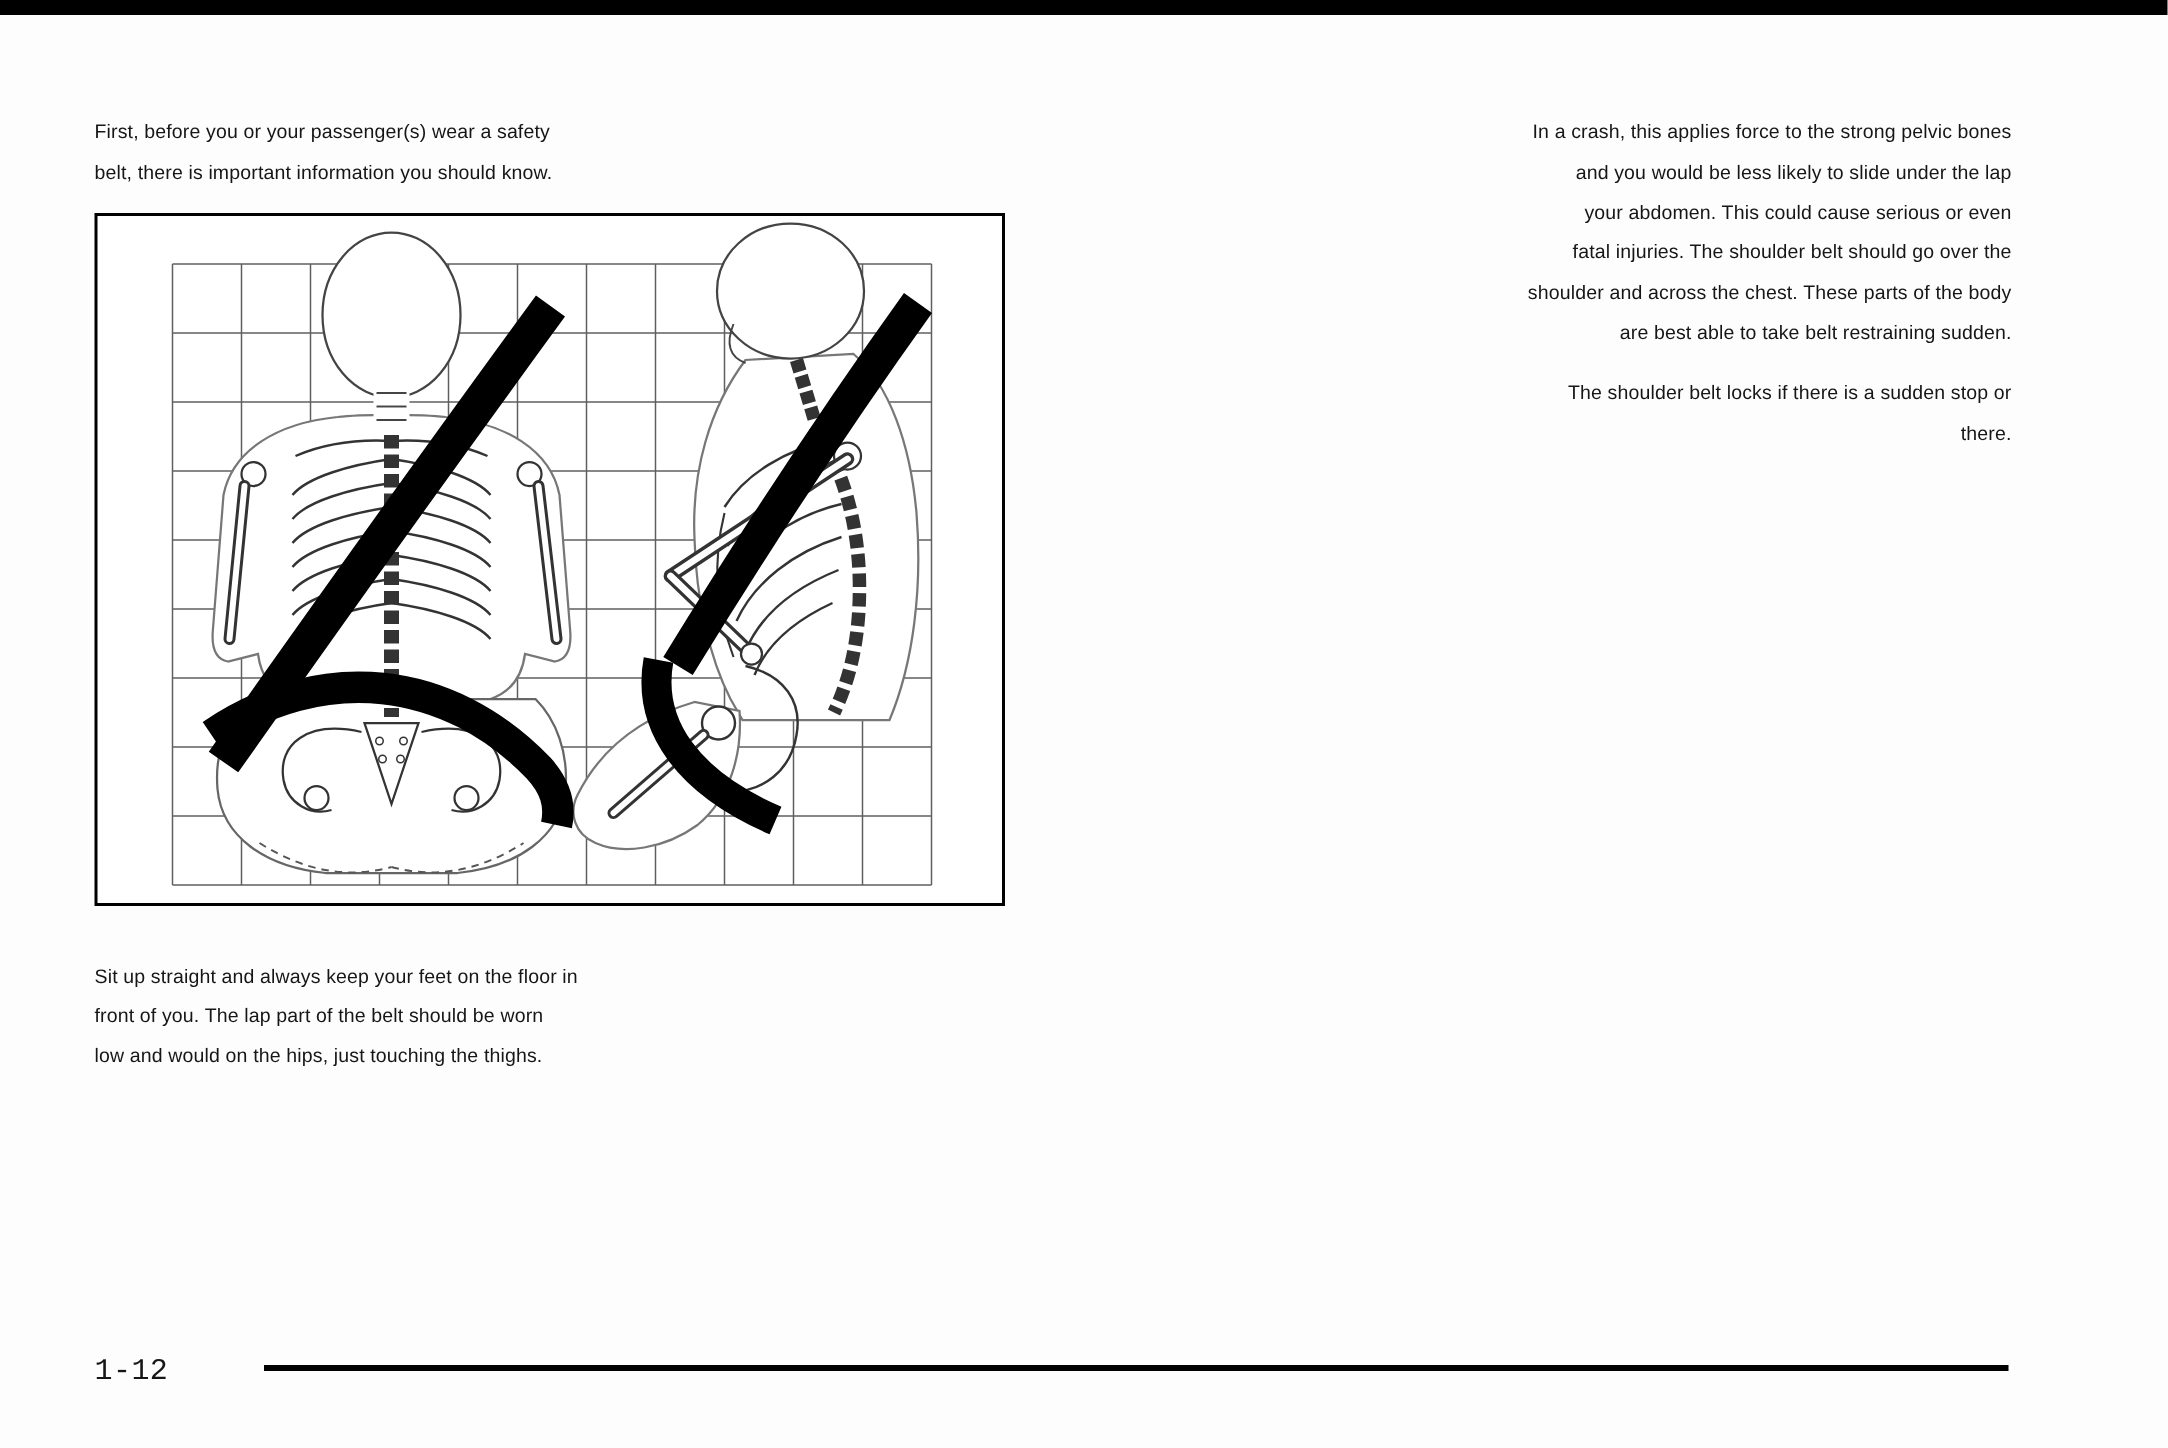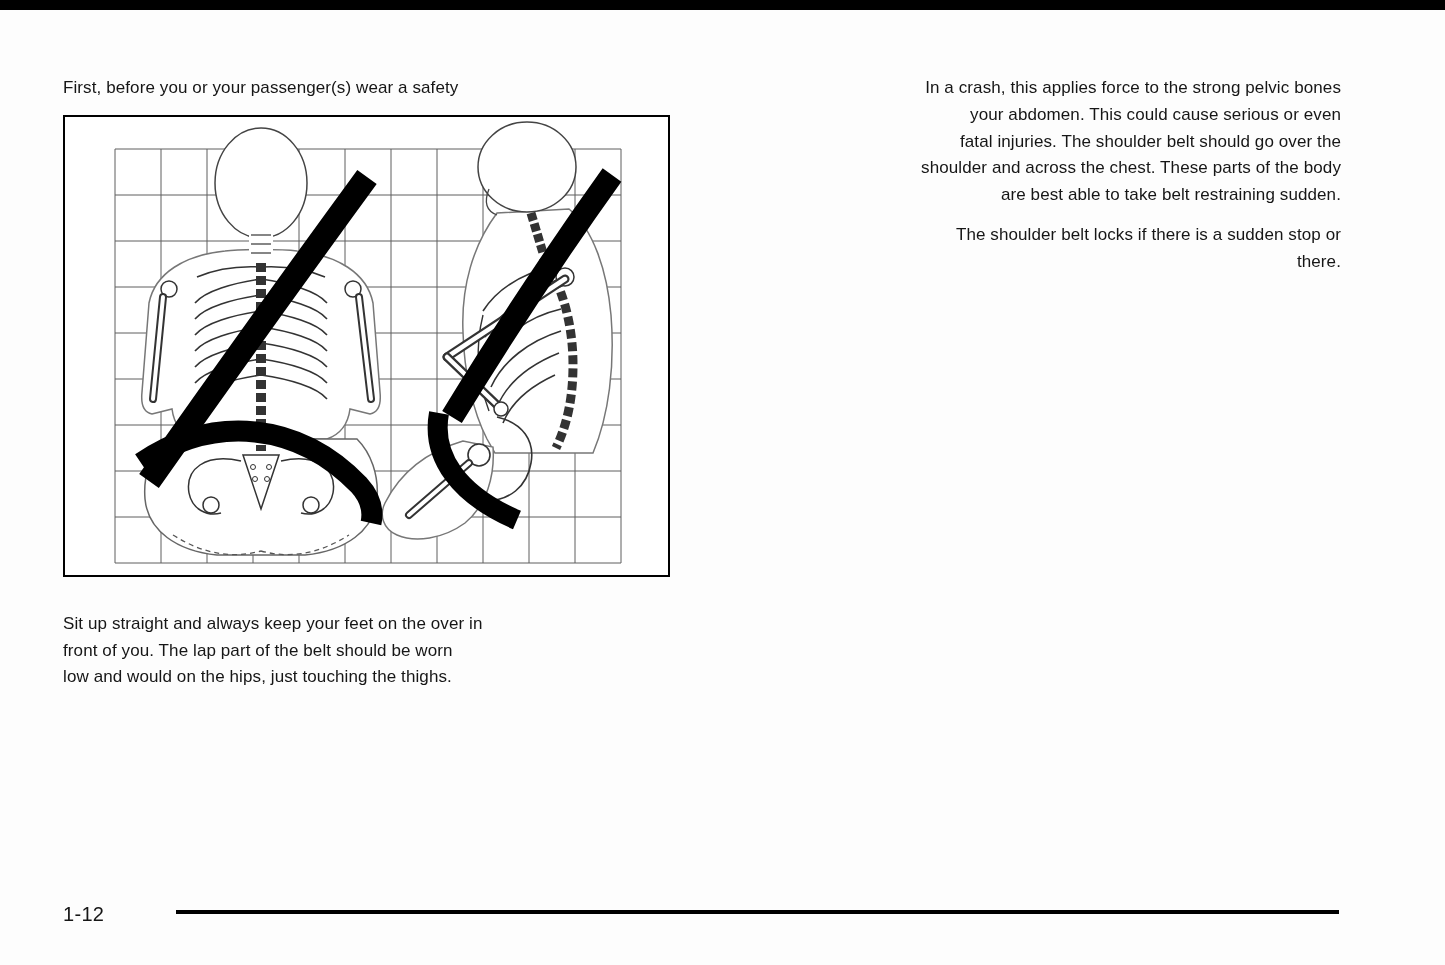"First, before you or your" .line { font-size: 17px -> 13px }
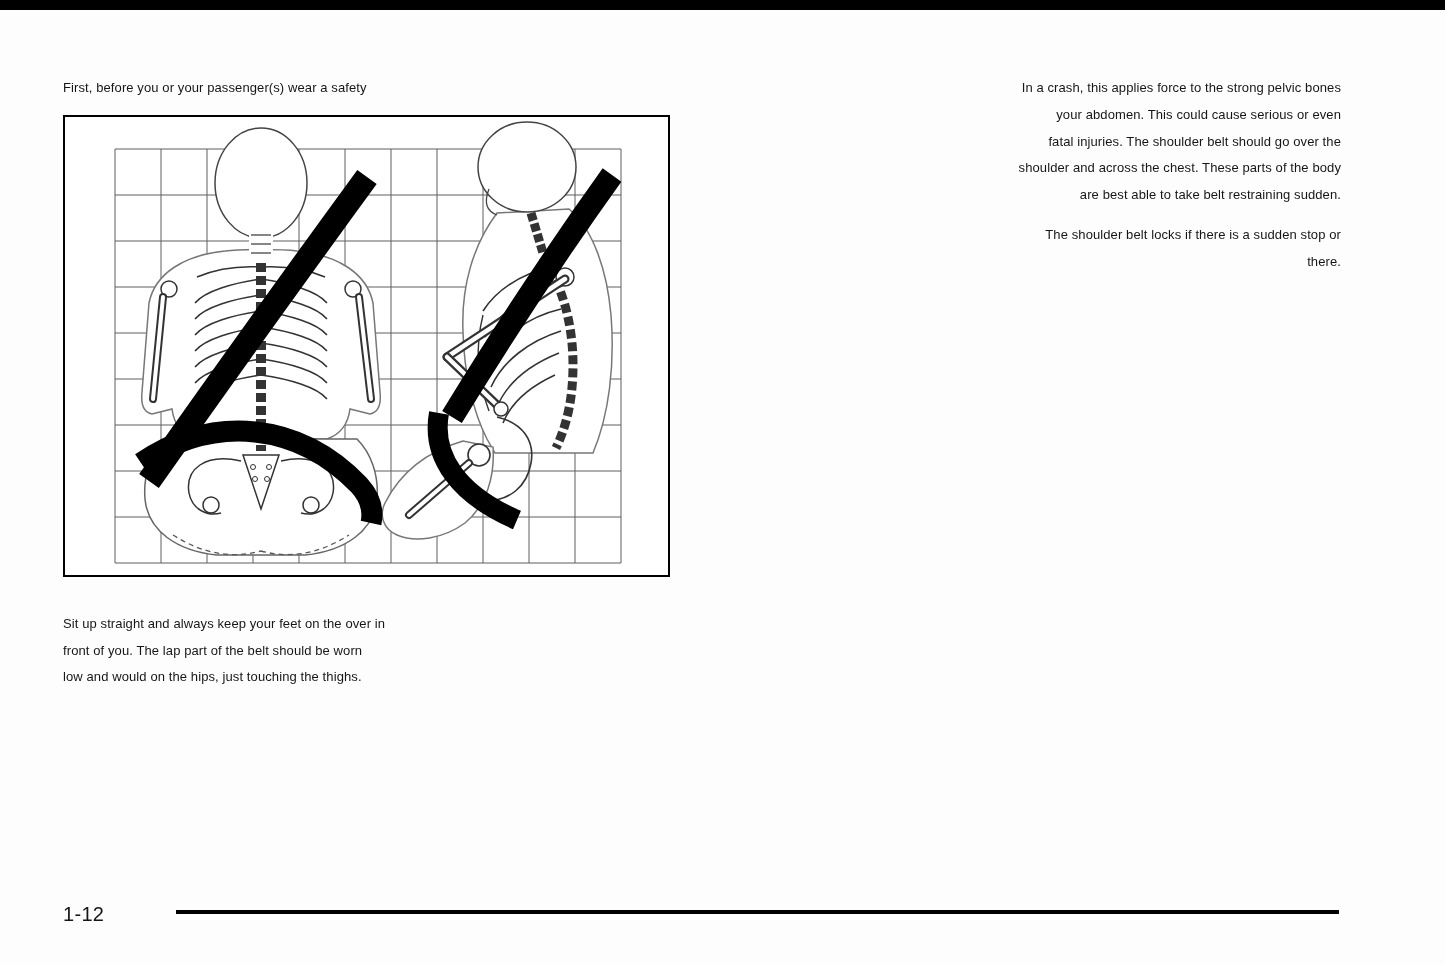"belt, there is important information" div.line { html: none -> <div>belt, there is important information you should know.</div> }
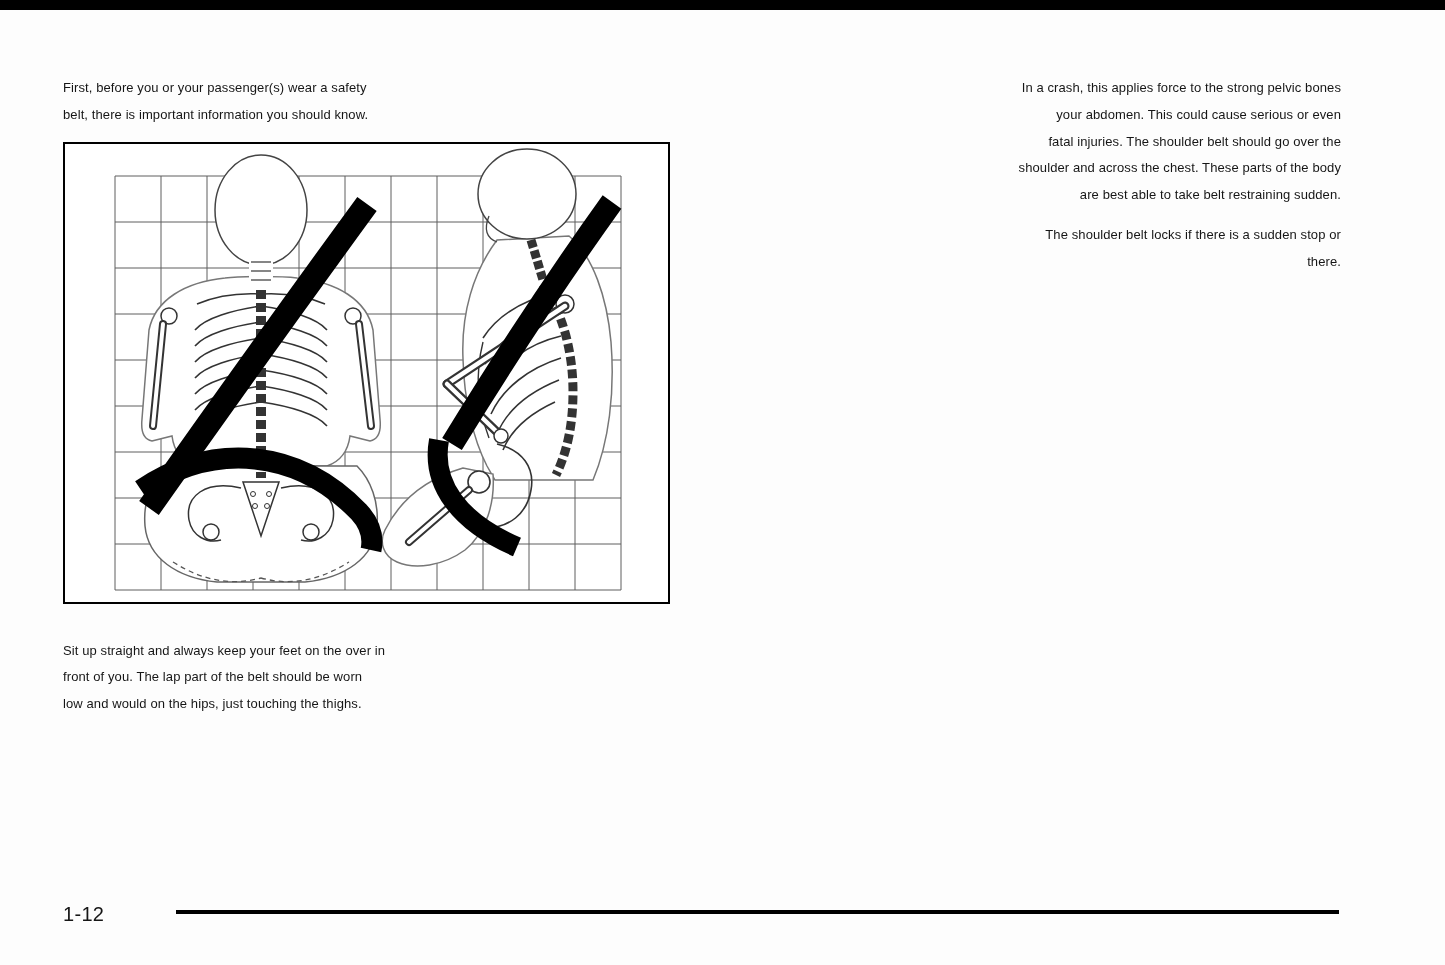"and you would be less" div.line { html: none -> <div>and you would be less likely to slide under the lap</div> }
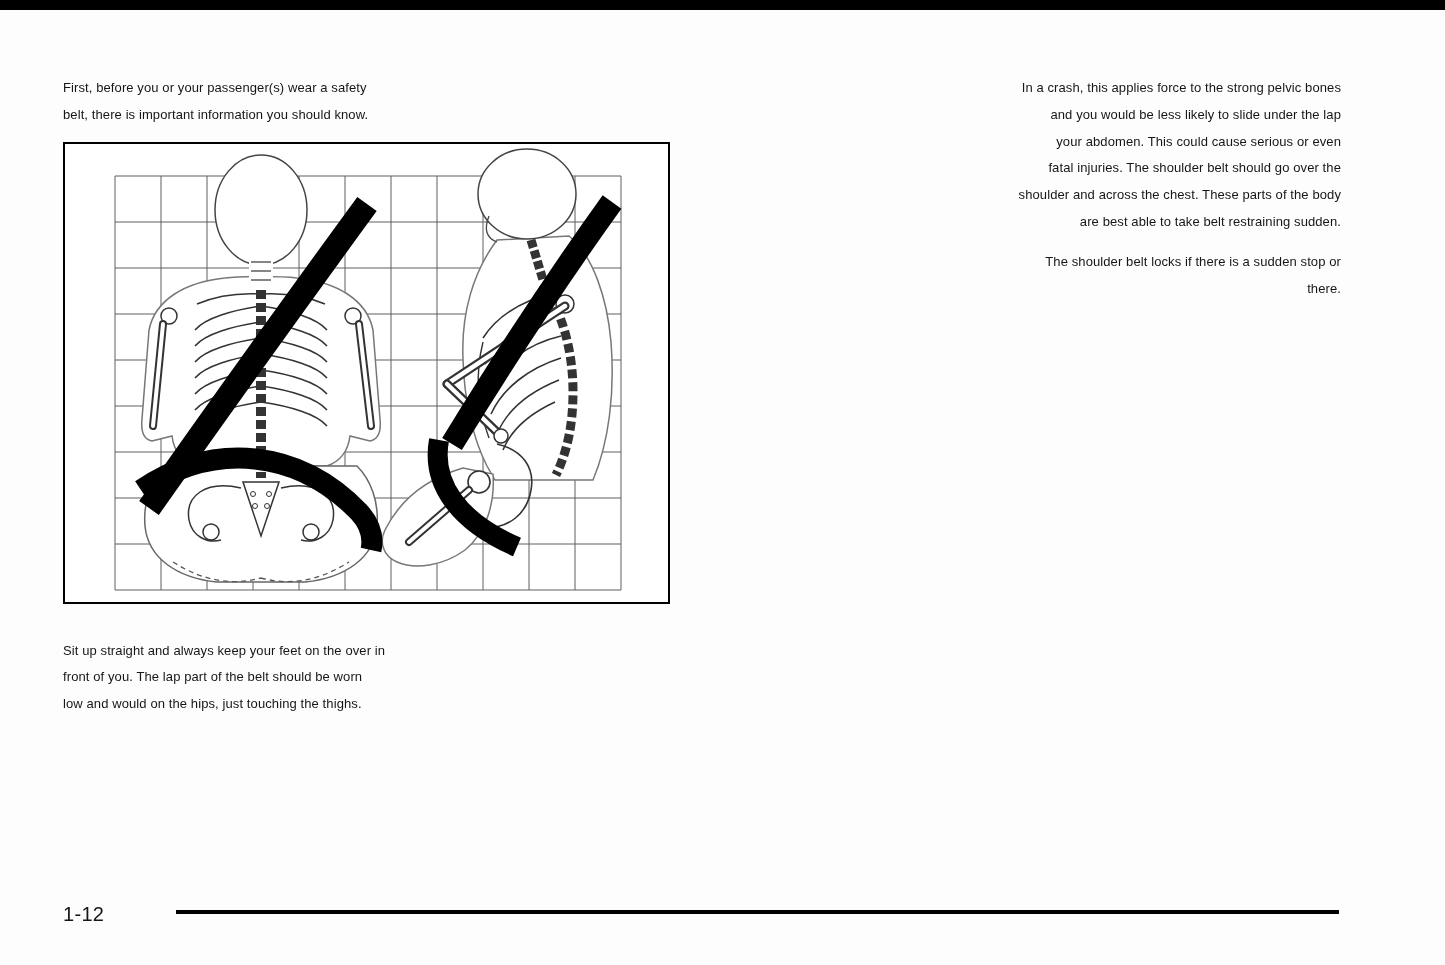"Sit up straight and always" div.line { text: over -> floor }
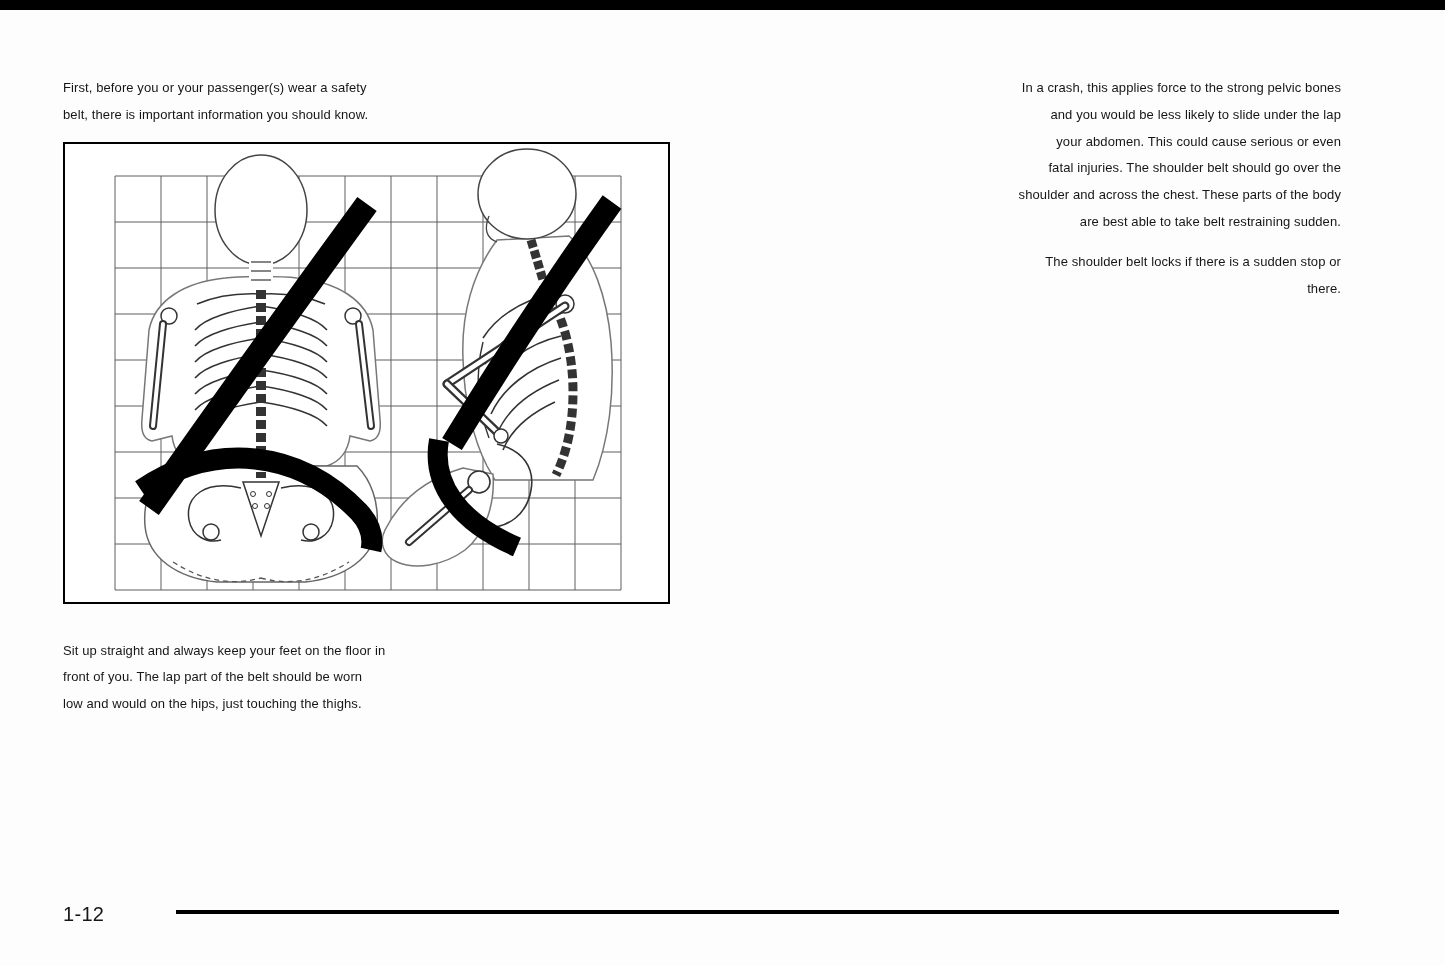"1-12" .page-number { font-family: none -> Liberation Mono, monospace }
